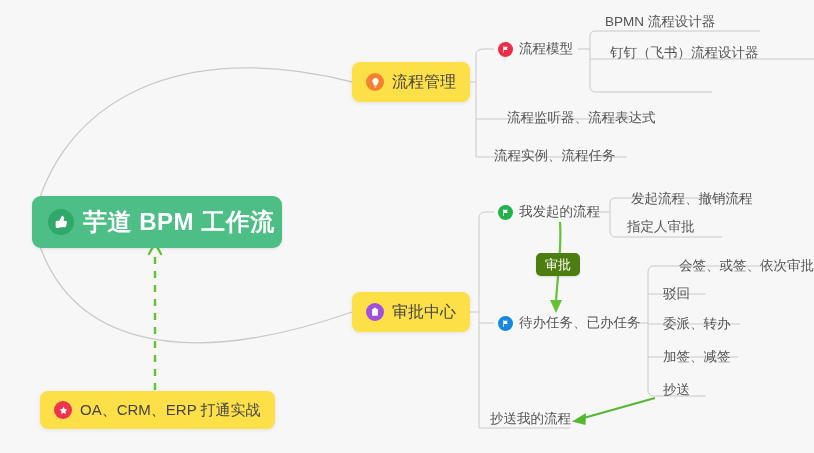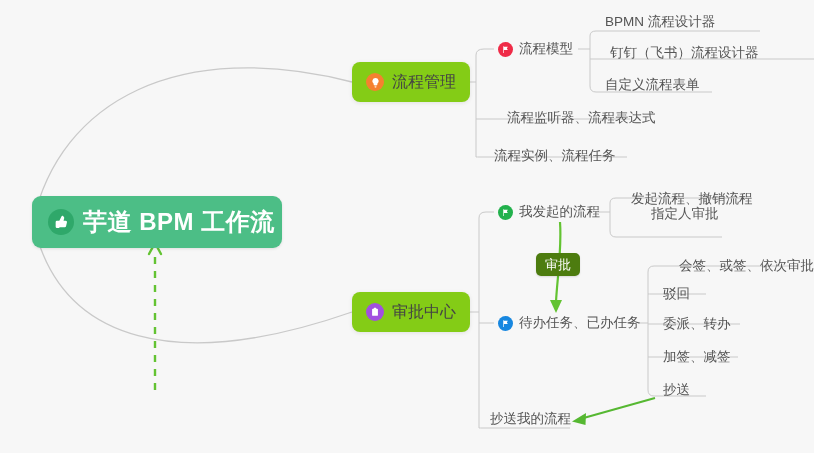"流程管理" .card { background: #84cc16 -> #fde047 }
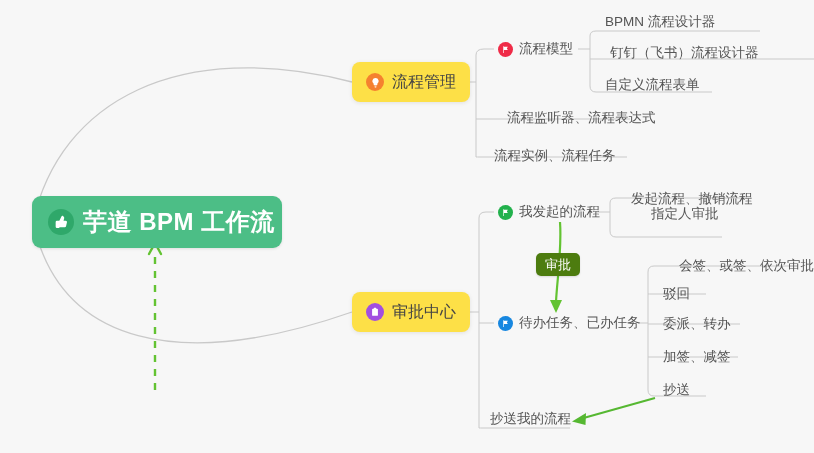"自定义流程表单" div.node { html: <div> <span>自定义流程表单</span> </div> -> none }
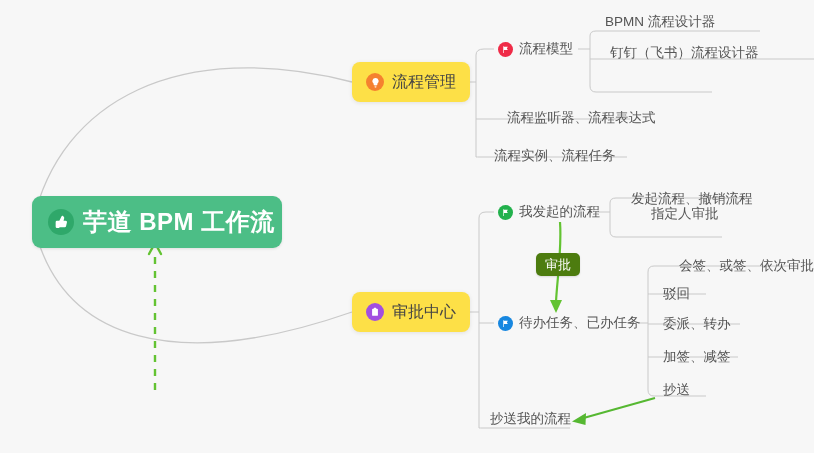"指定人审批" div.node { margin-left: 24px -> none; top: 201px -> 214px }
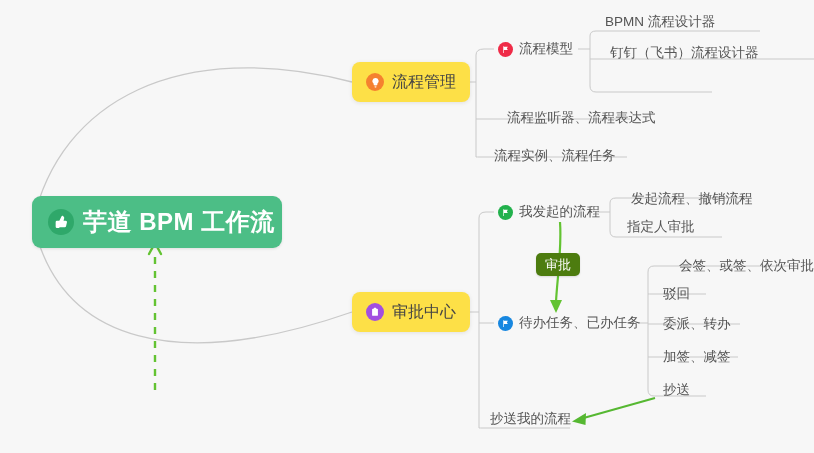"OA、CRM、ERP 打通实战" div.node { html: none -> <div> <span> <svg> <path></path> </svg> </span> <span>OA、CRM、ERP 打通实战</span> </div> }
